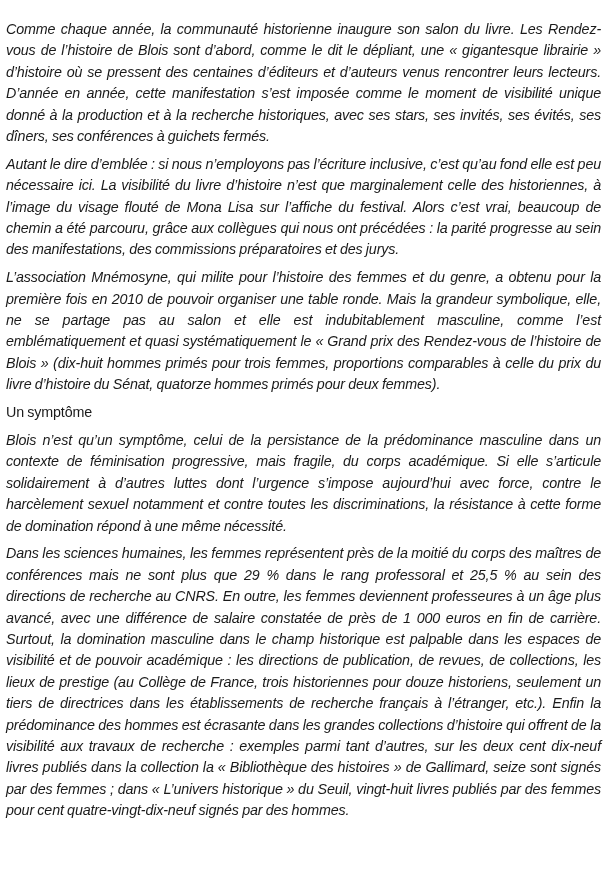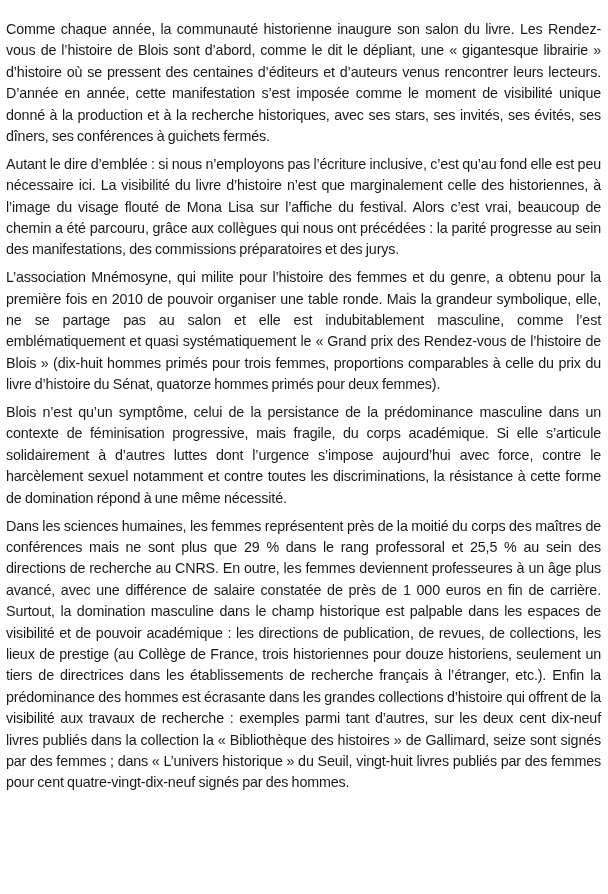"Comme chaque année, la communauté" .page p { font-style: none -> italic }
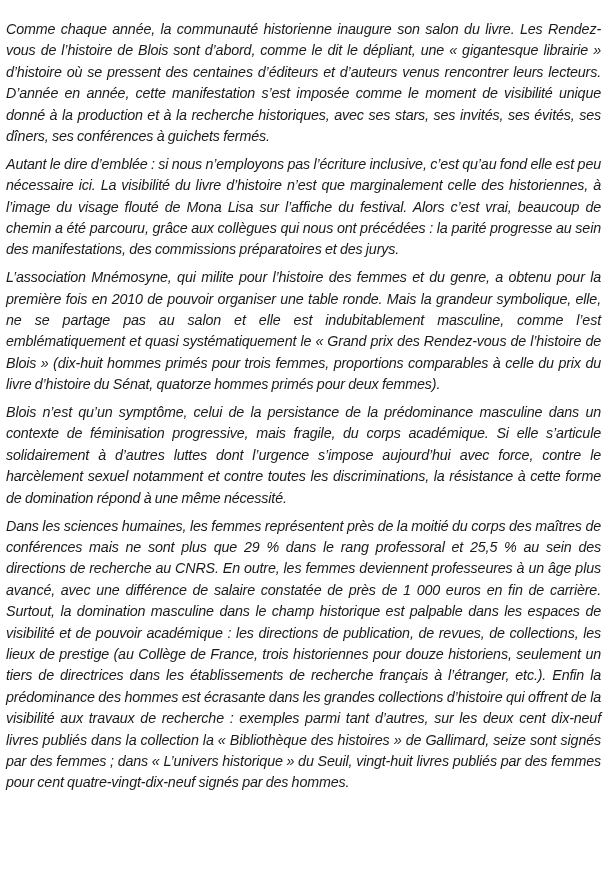"Un symptôme" h2 { html: none -> <h2>Un symptôme</h2> }
